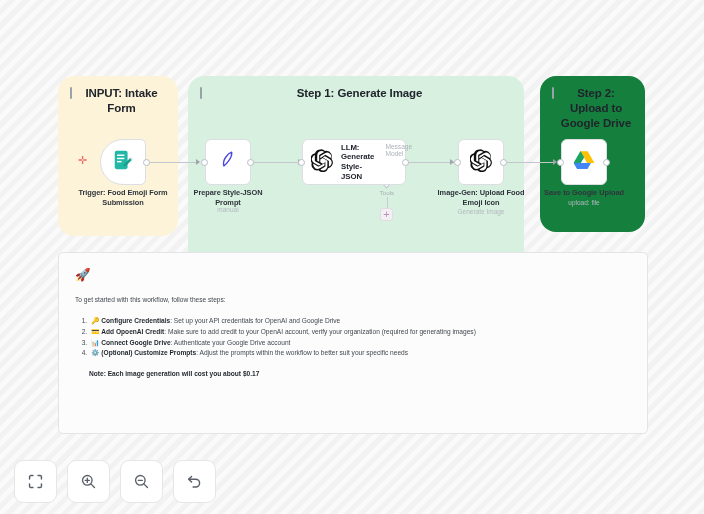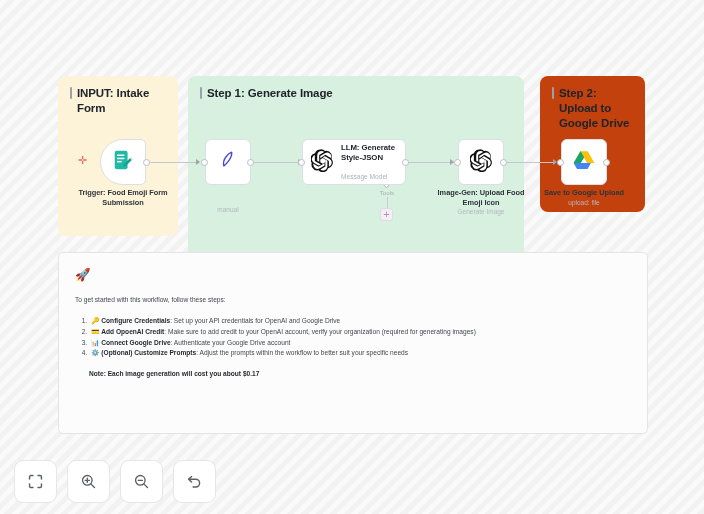"INPUT: Intake Form" .section { border-radius: 8px -> 16px; text-align: none -> center }
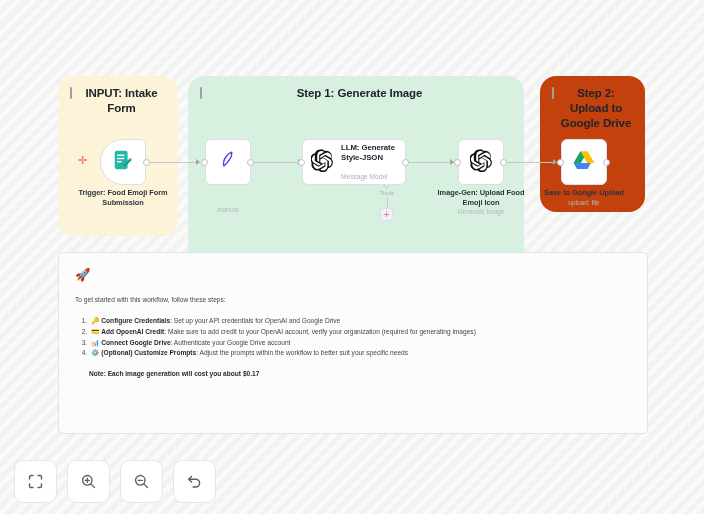"Step 2: Upload to Google" .sec-step2 { background: #c2410c -> #15803d; height: 136px -> 156px }
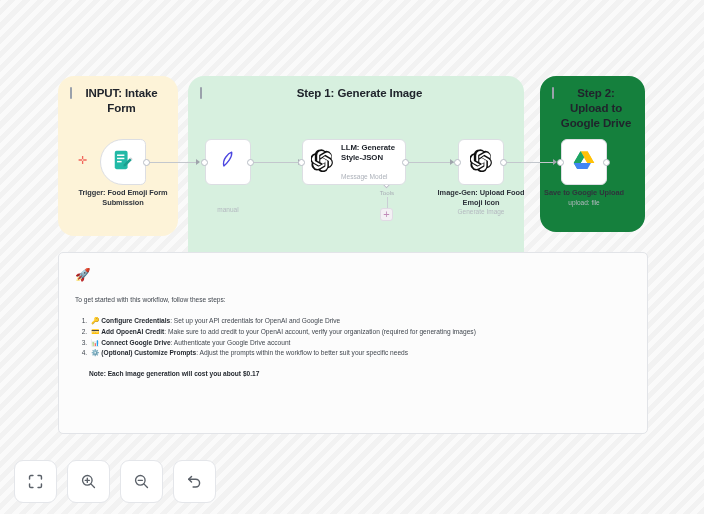"LLM: Generate Style-JSON" .node-wide-text { flex-direction: column -> none }
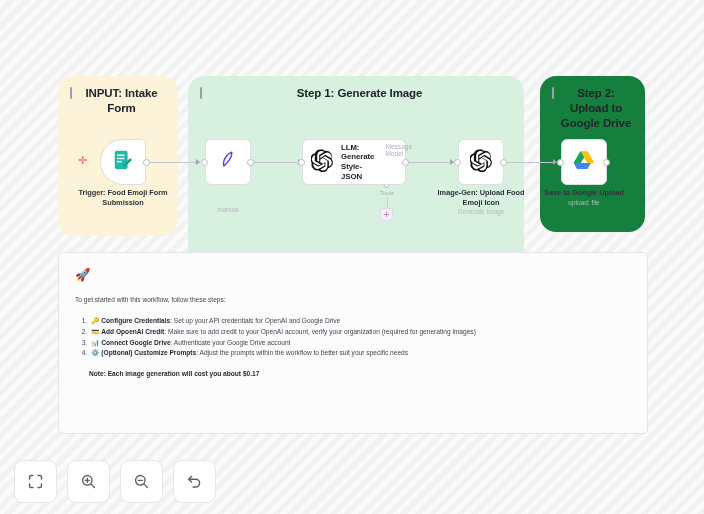"Prepare Style-JSON Prompt" div.node-label { html: none -> <div>Prepare Style-JSON Prompt</div> }
